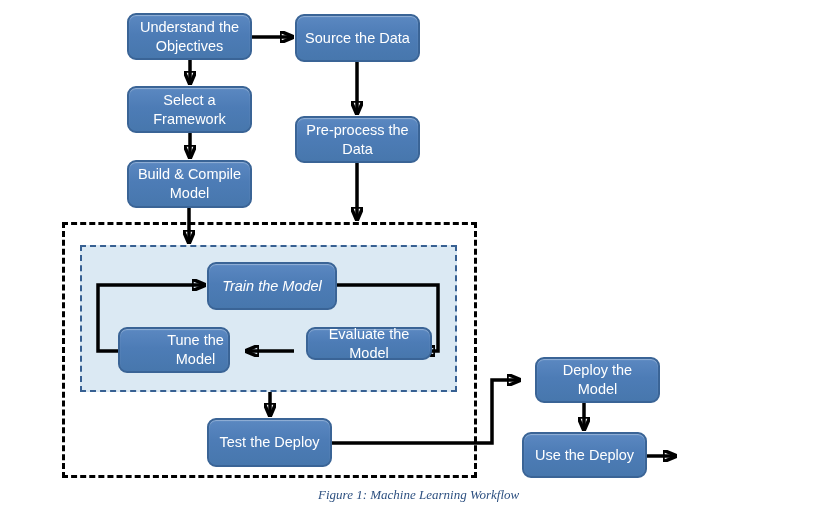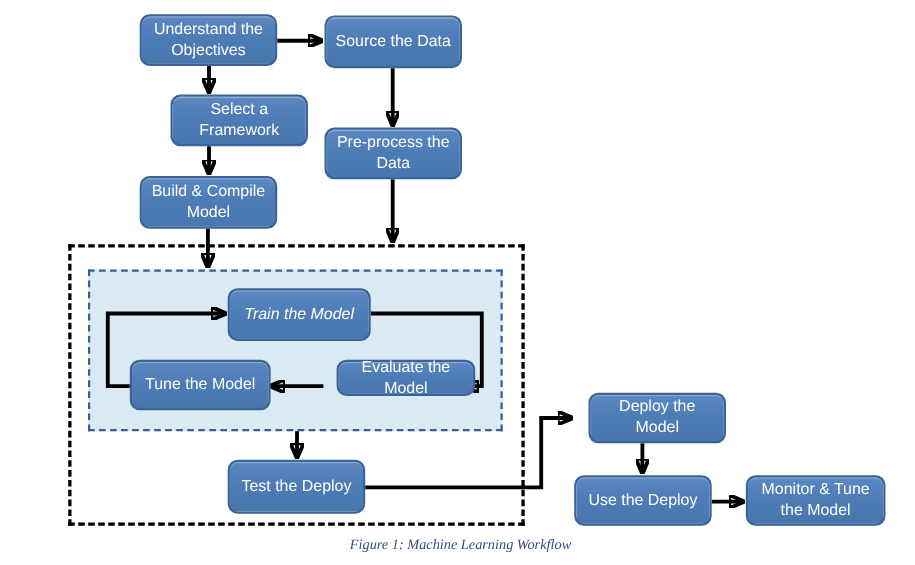"Select a" .n-select { margin-left: 28px -> none }
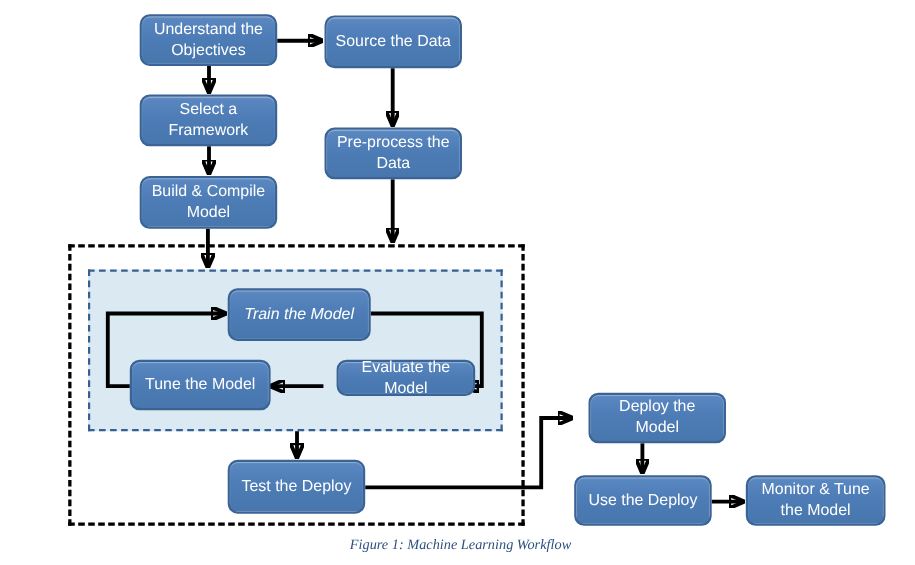"Tune the Model" .n-tune { padding-left: none -> 43px; width: 128px -> 112px }
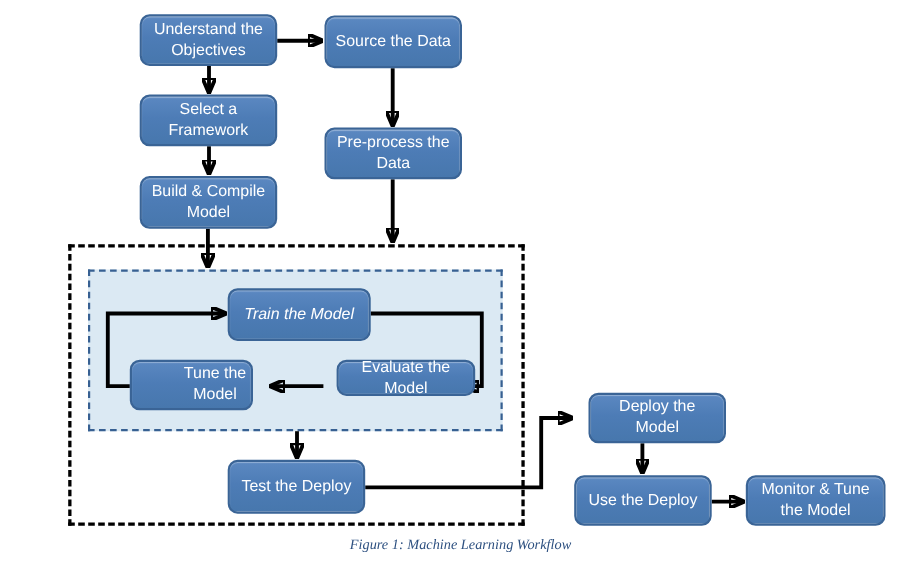"Monitor & Tune" div.node { html: <div>Monitor &amp; Tune the Model</div> -> none }
